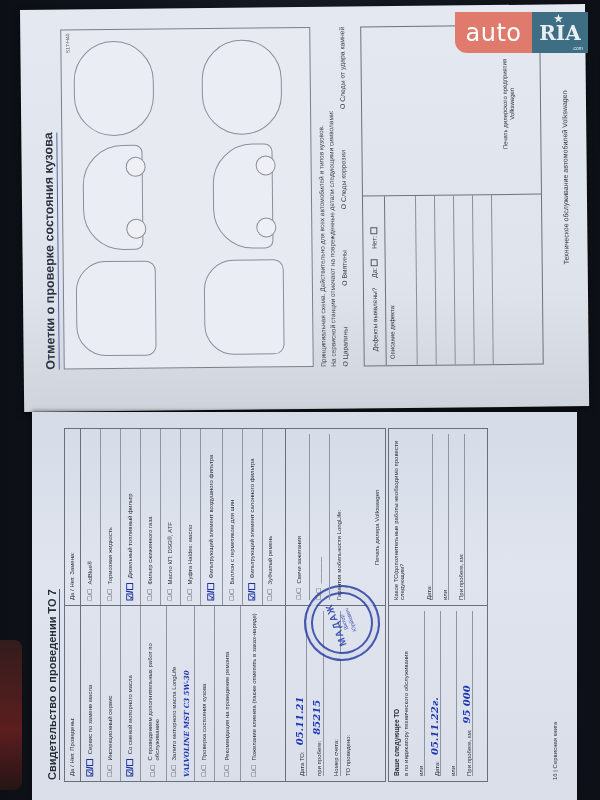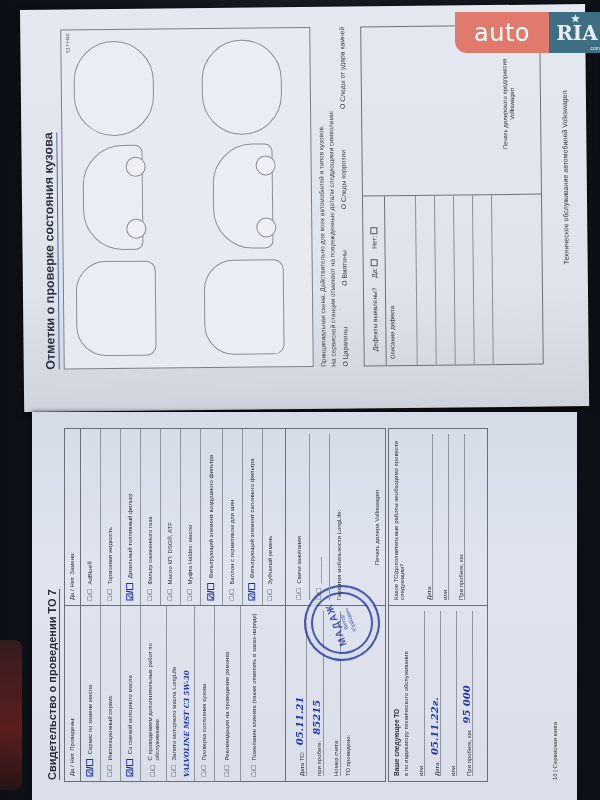"auto" .wm-auto { width: 94px -> 77px }
